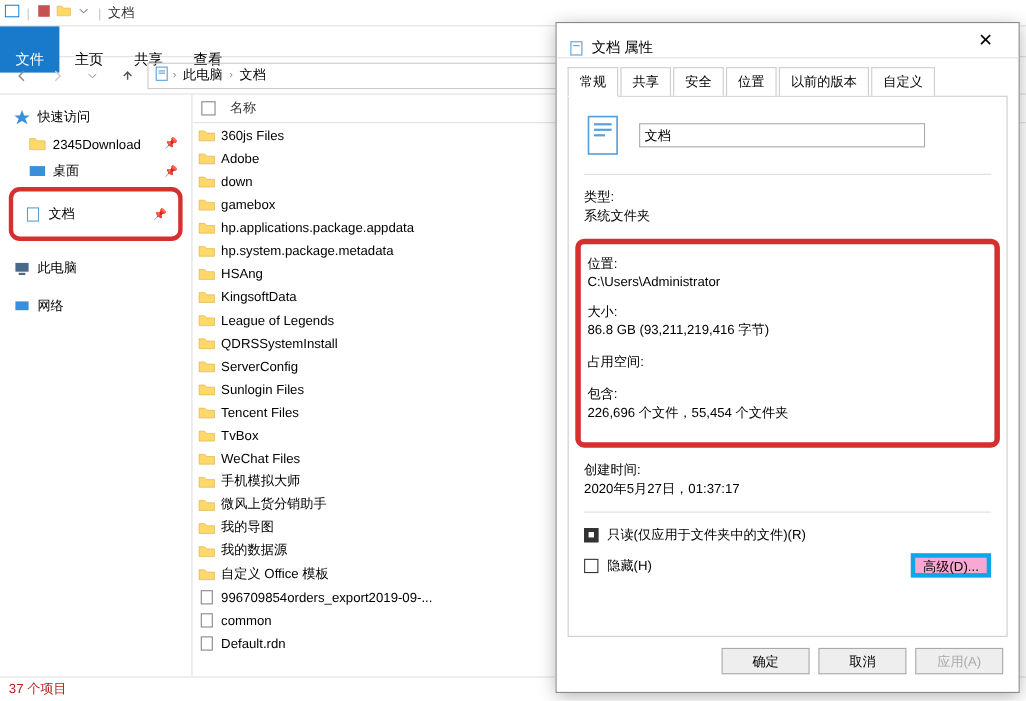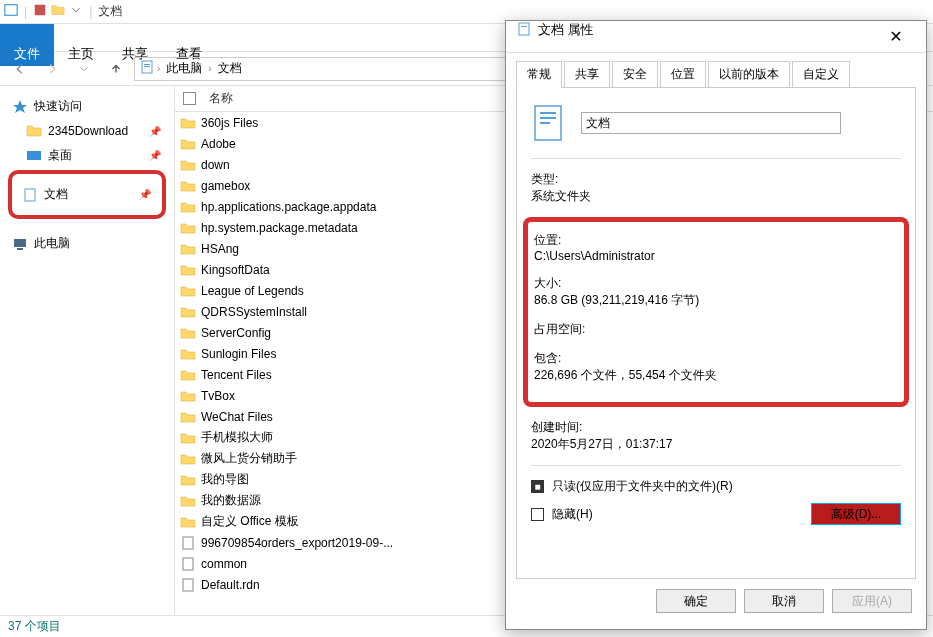"文档 属性" .dialog-title { align-items: flex-start -> flex-end }
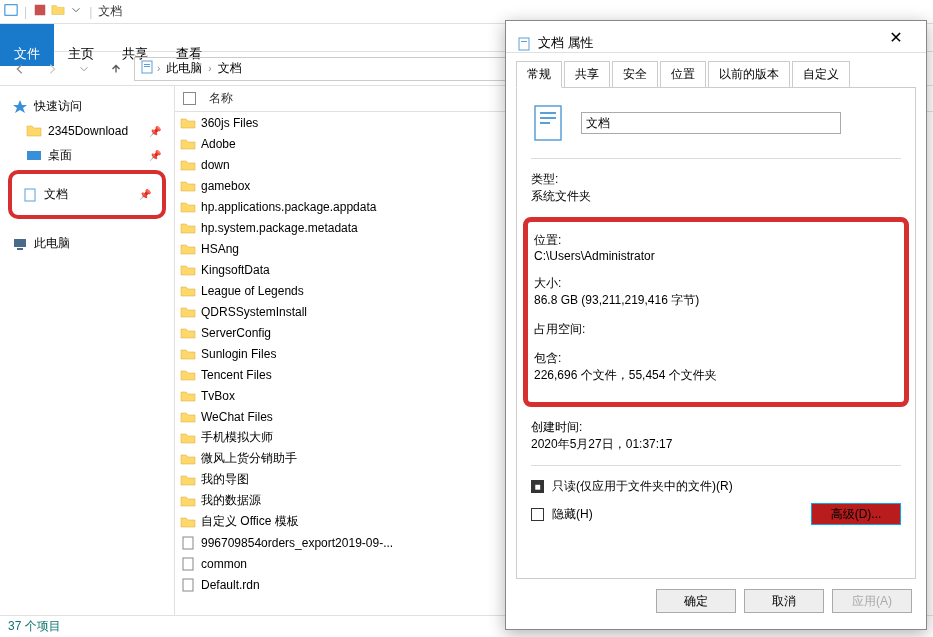"网络" div.tree-item { html: none -> <div> <svg> <rect></rect> </svg> <span>网络</span> </div> }
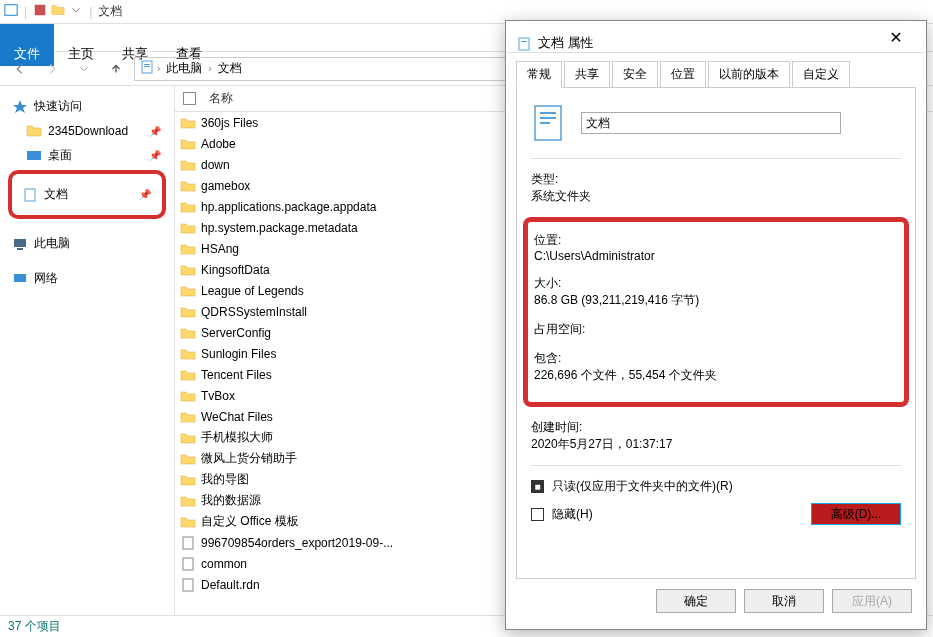"高级(D)..." .adv-btn { background: #b91c1c -> #f9a8d4; border: 1px solid #0ea5e9 -> 4px solid #0ea5e9; width: 90px -> 73px }
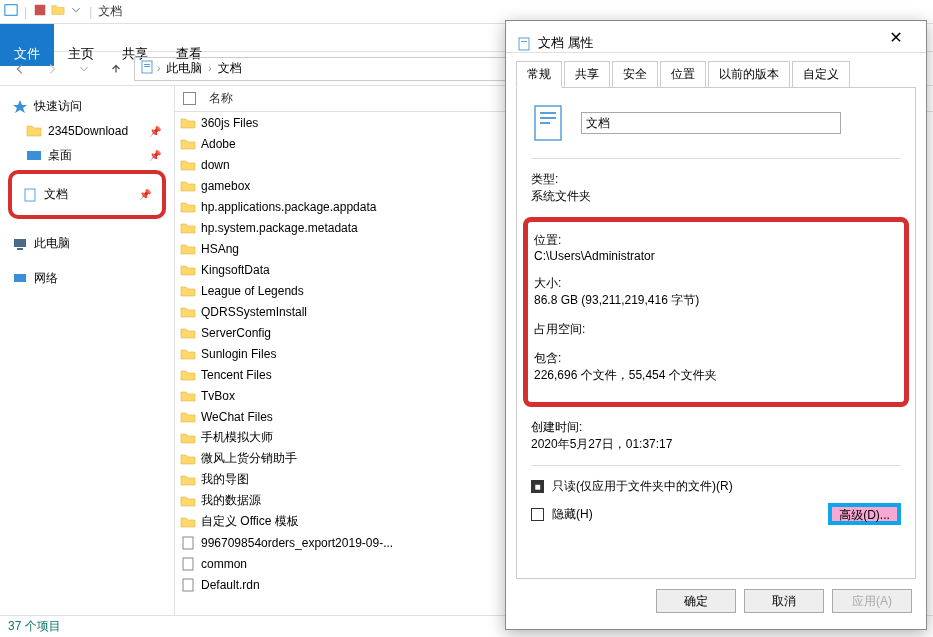"37 个项目" .statusbar { color: #0f766e -> #b91c1c }
